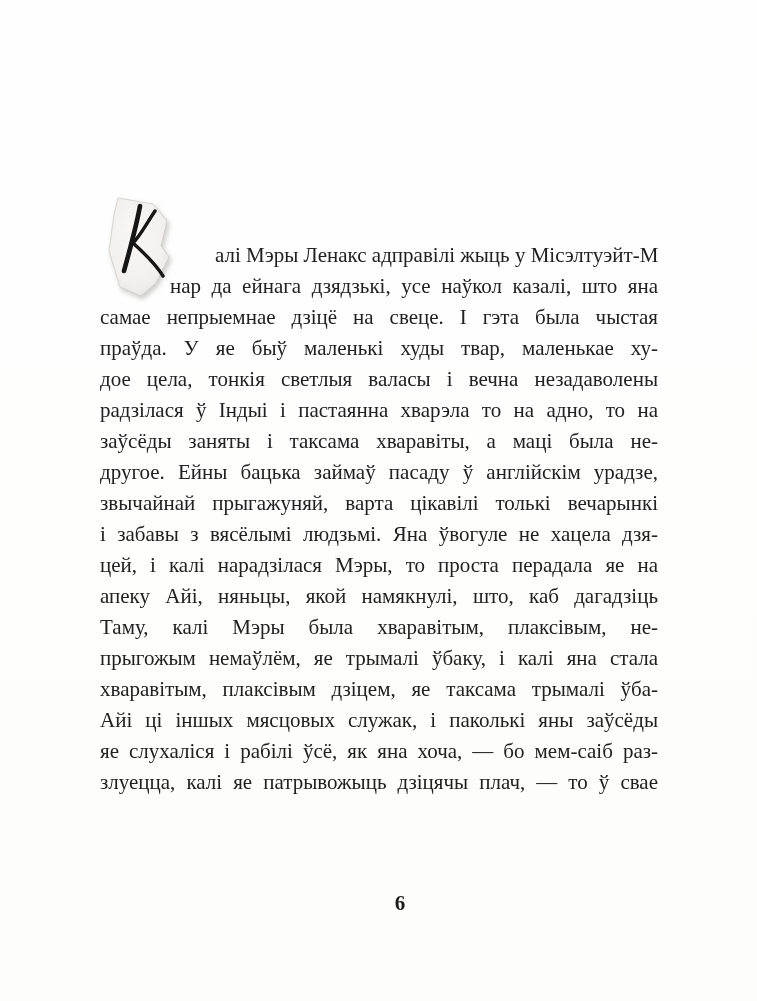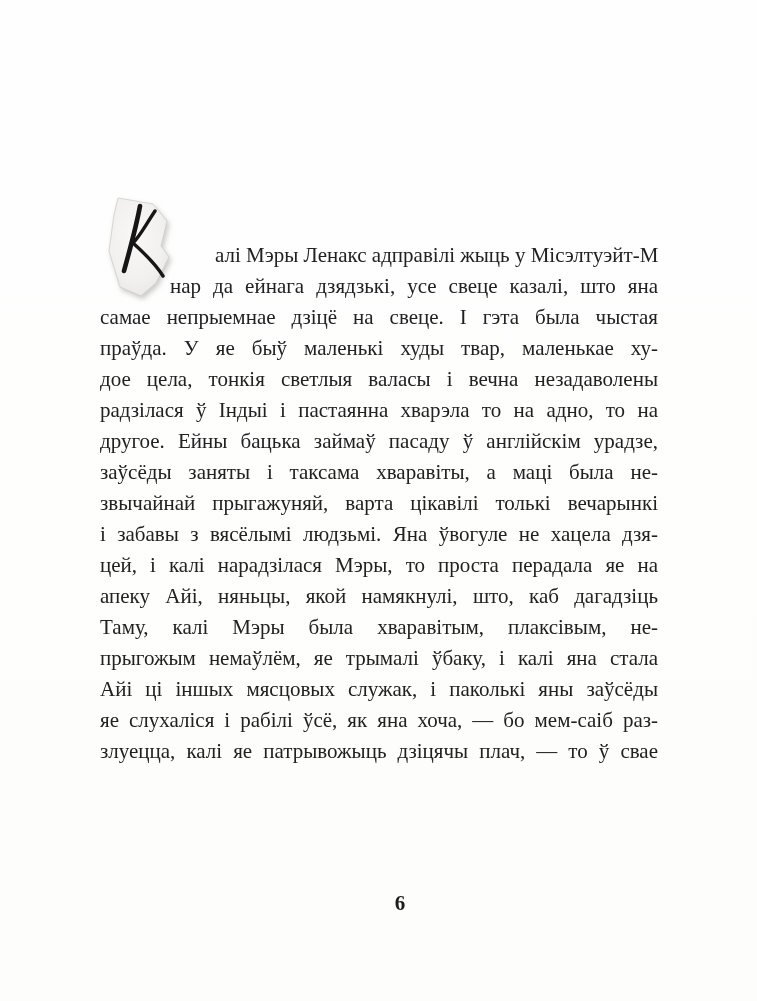"нар да ейнага дзядзькі, усе" div.line { text: свеце -> наўкол }
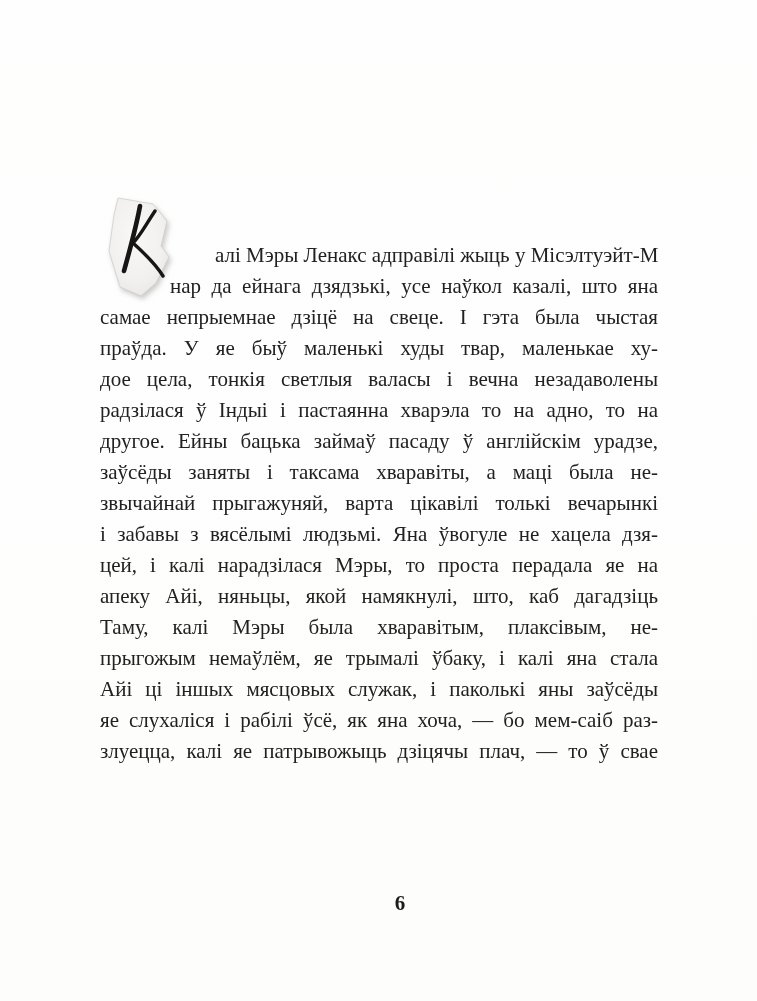"другое. Ейны бацька займаў пасаду" div.line { order: before "заўсёды заняты і таксама хваравіты," -> after "заўсёды заняты і таксама хваравіты," }
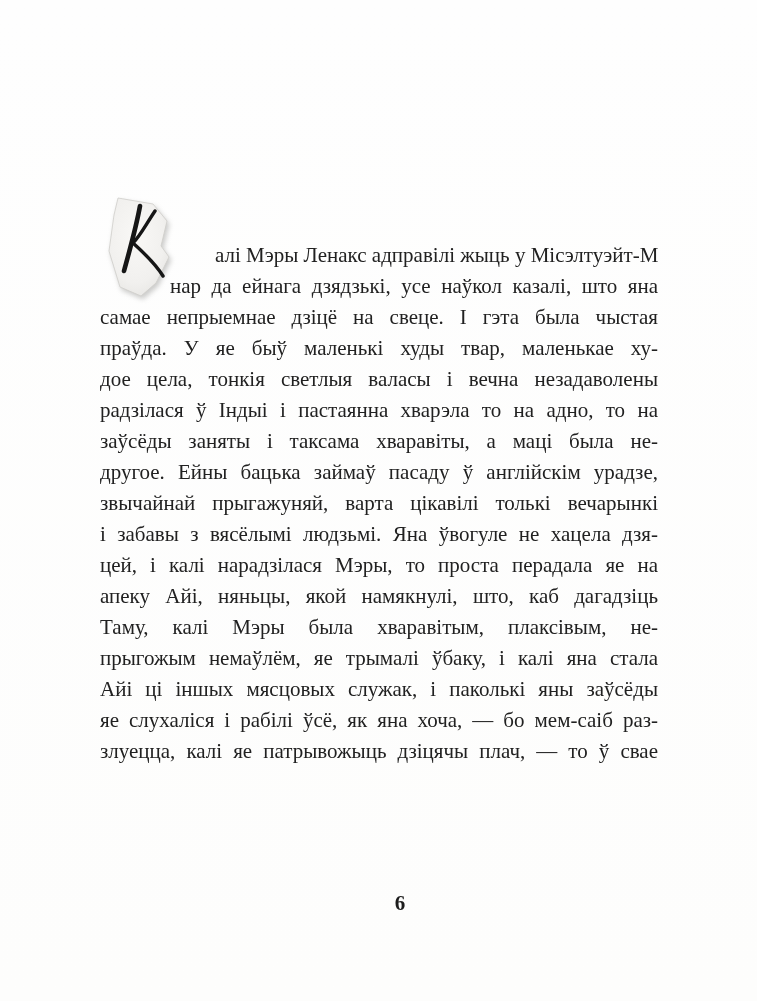"хваравітым, плаксівым дзіцем, яе таксама" div.line { html: none -> <div>хваравітым, плаксівым дзіцем, яе таксама трымалі ўба-</div> }
